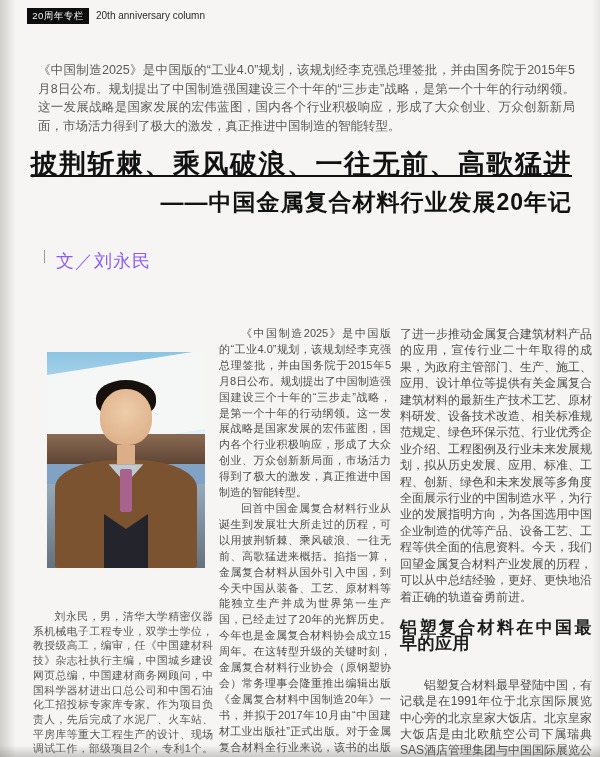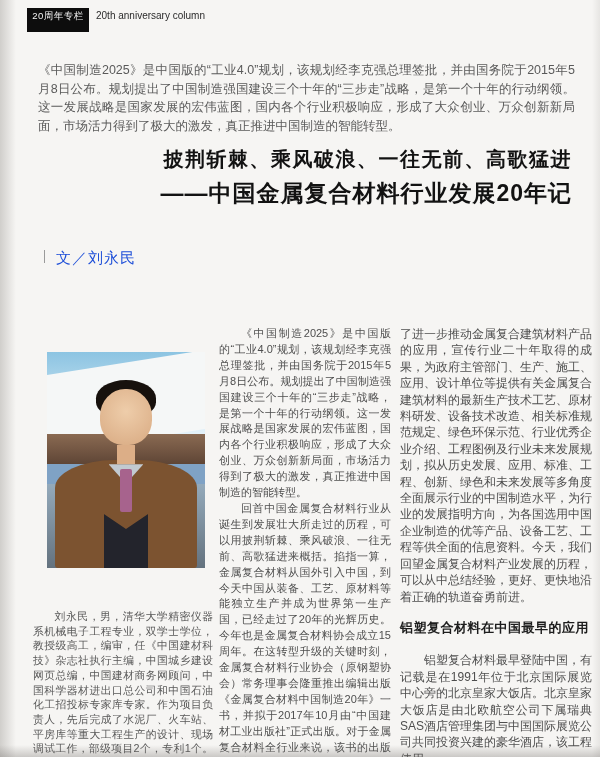"20周年专栏" .badge { height: 24px -> 16px }
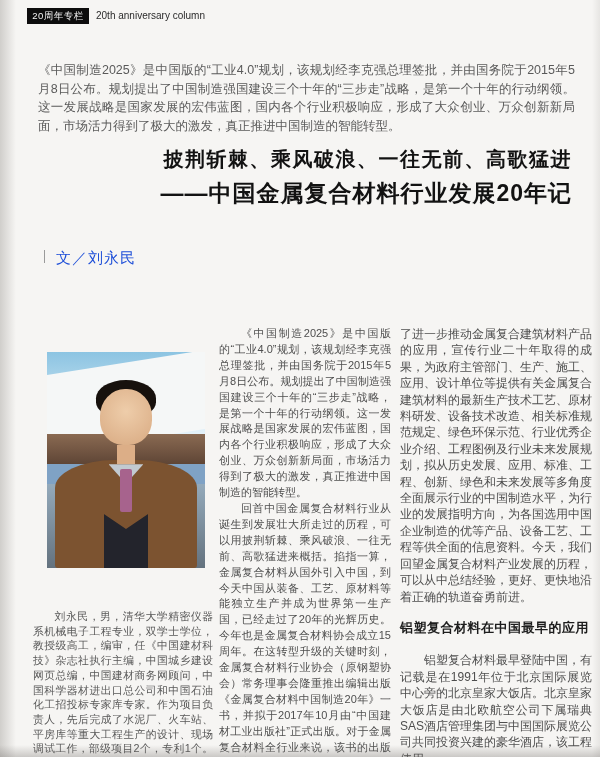"披荆斩棘、乘风破浪、一往无前、高歌猛进" .title .l1 { font-size: 20px -> 27px; text-decoration: none -> underline }
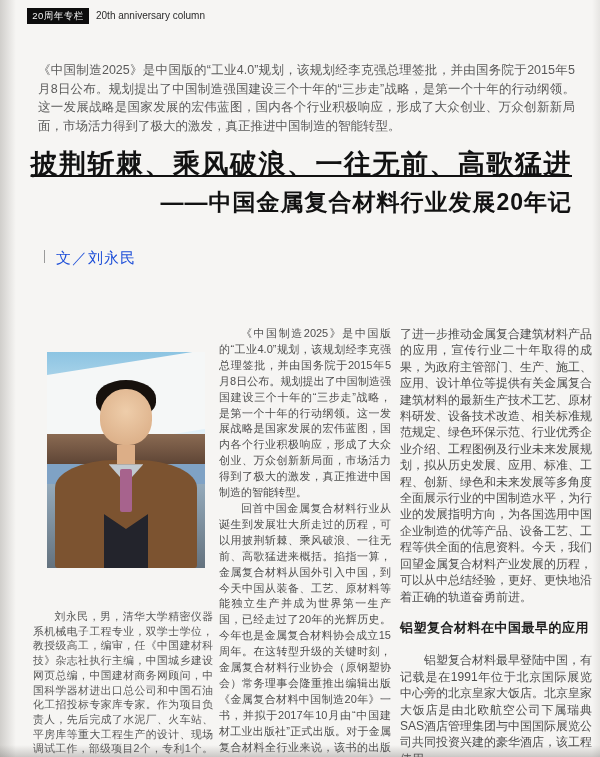"文／刘永民" .byline { color: #1d4ed8 -> #8b5cf6; font-size: 15px -> 18px }
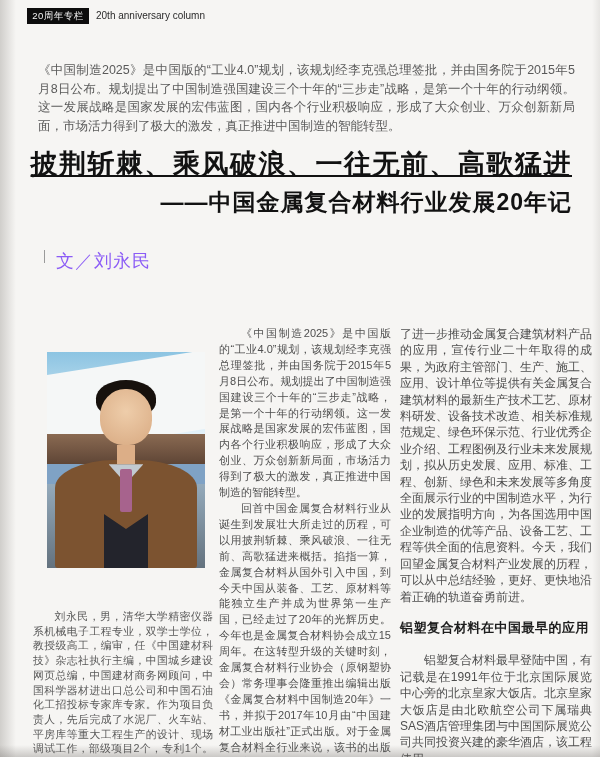"铝塑复合材料在中国最早的应用" .col-right .subhead { font-size: 13px -> 17px; margin: 15px 0 16px 0 -> 15px 0 24px 0 }
